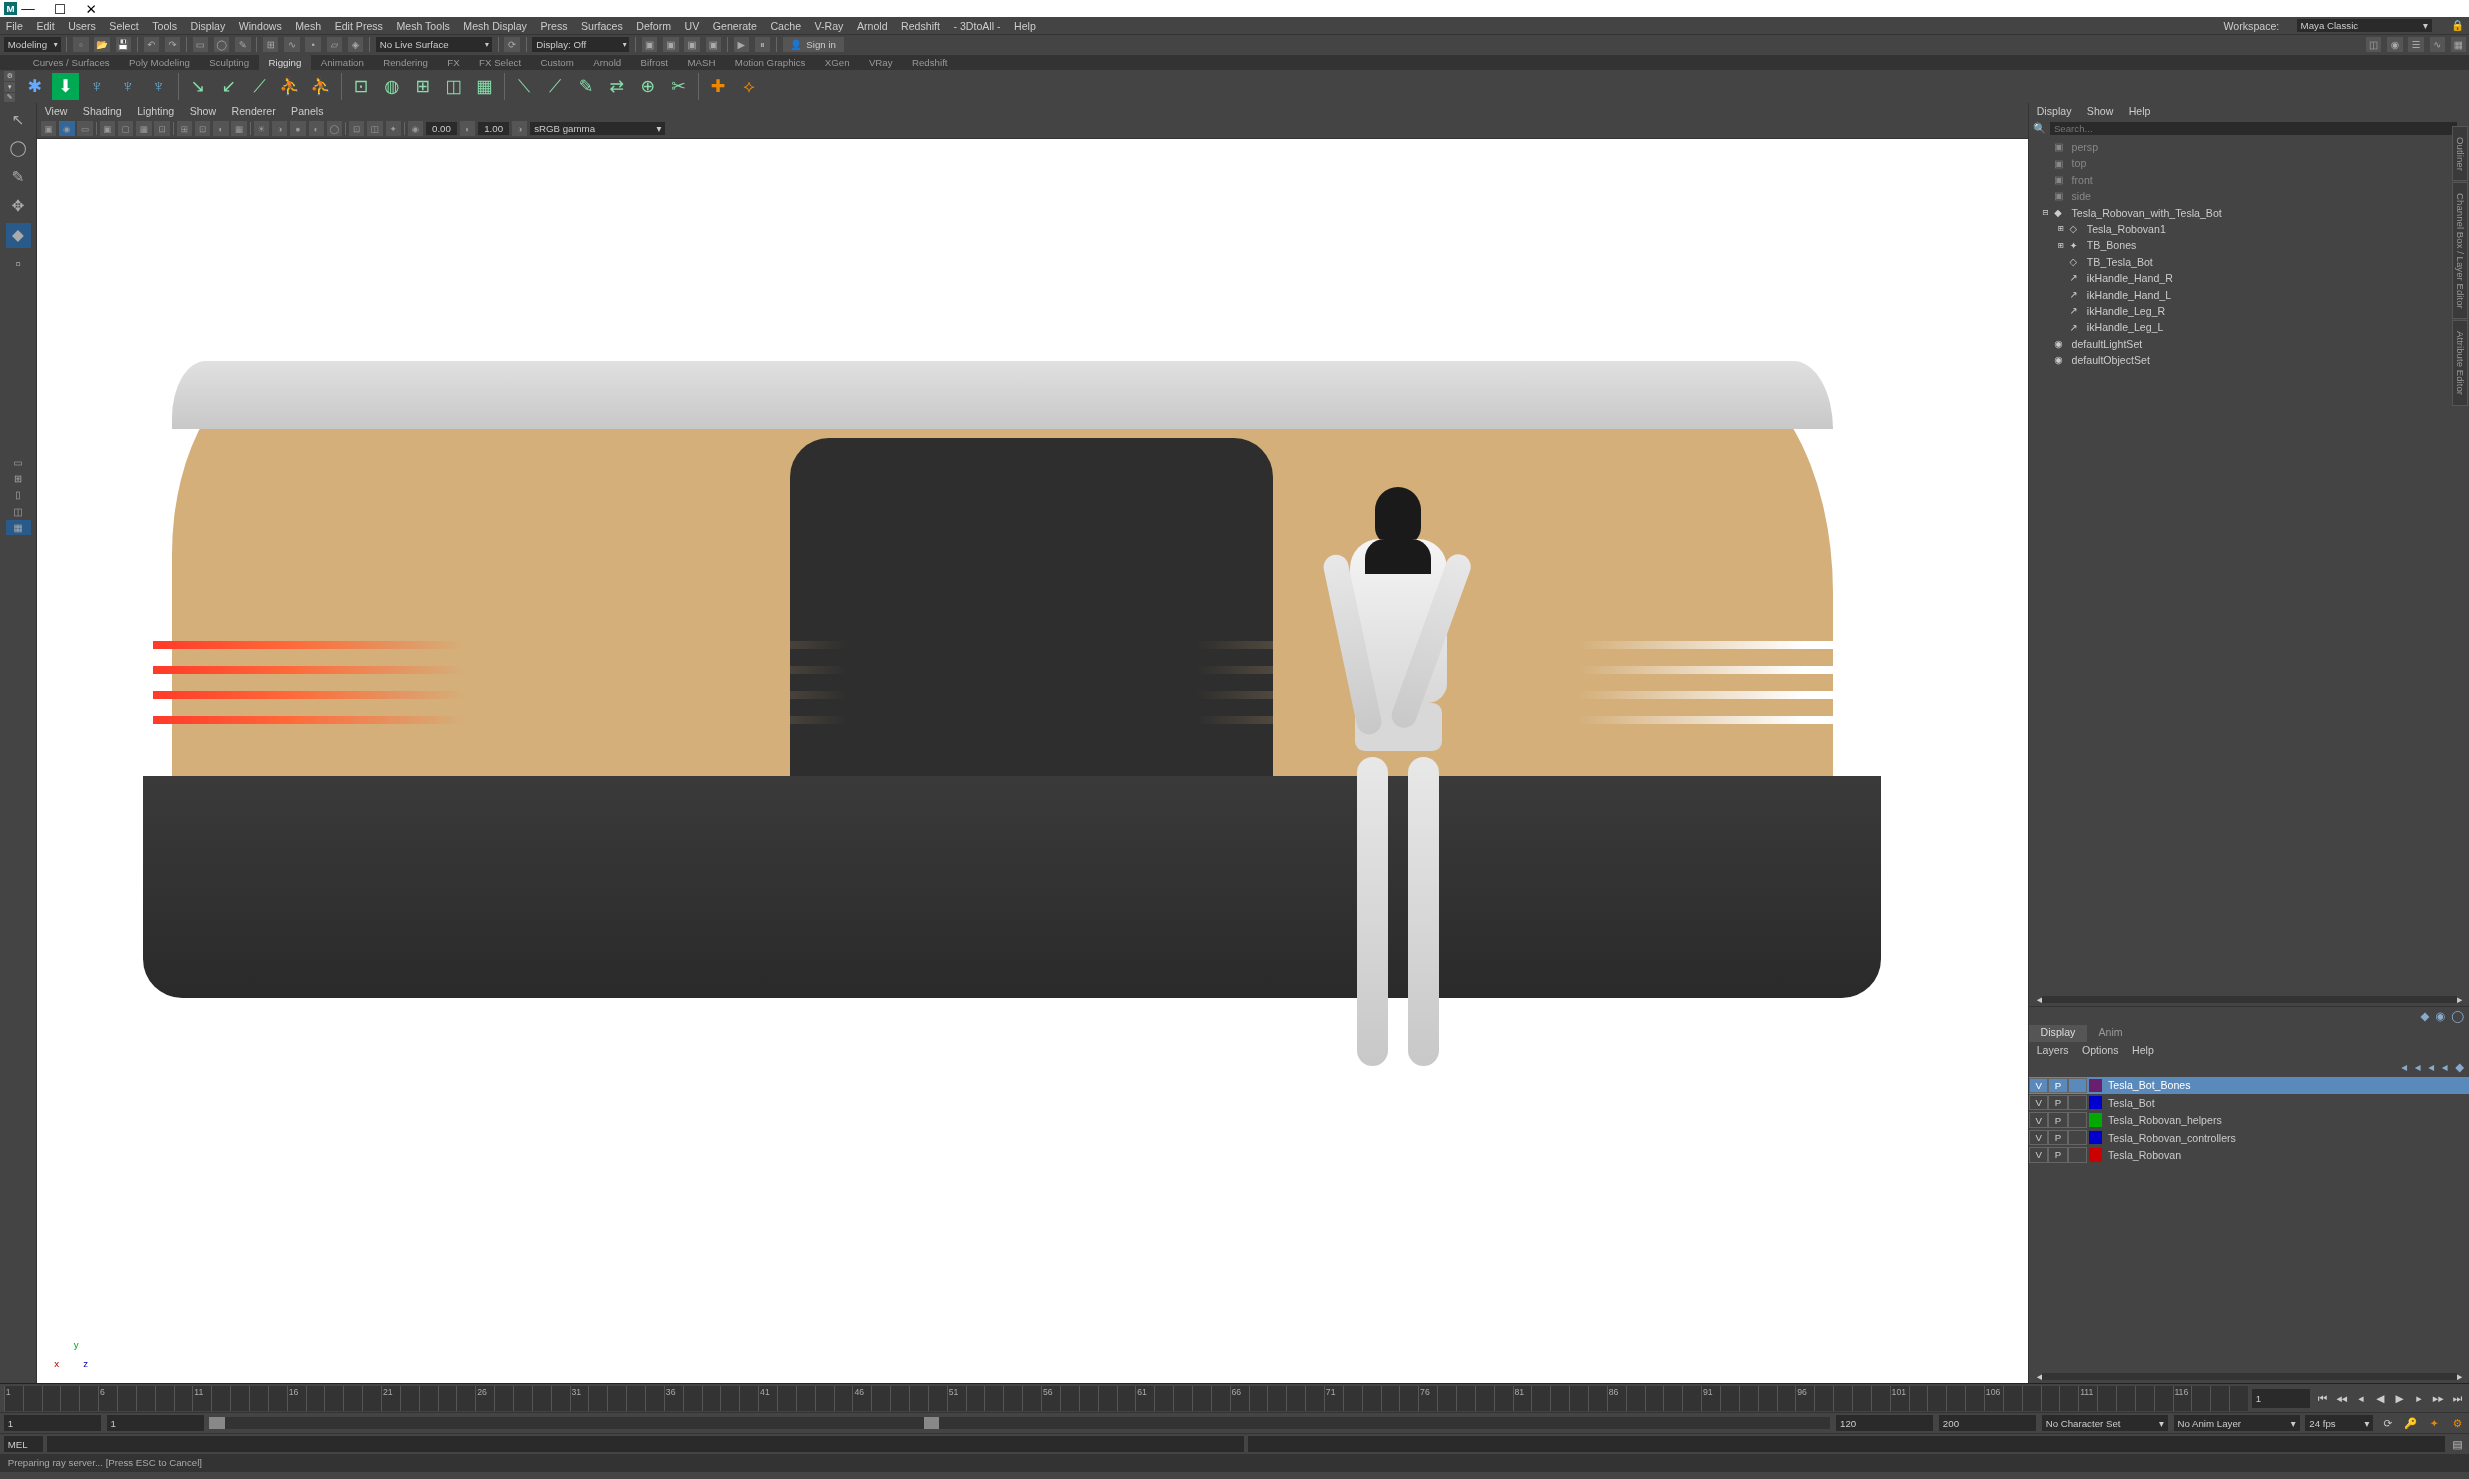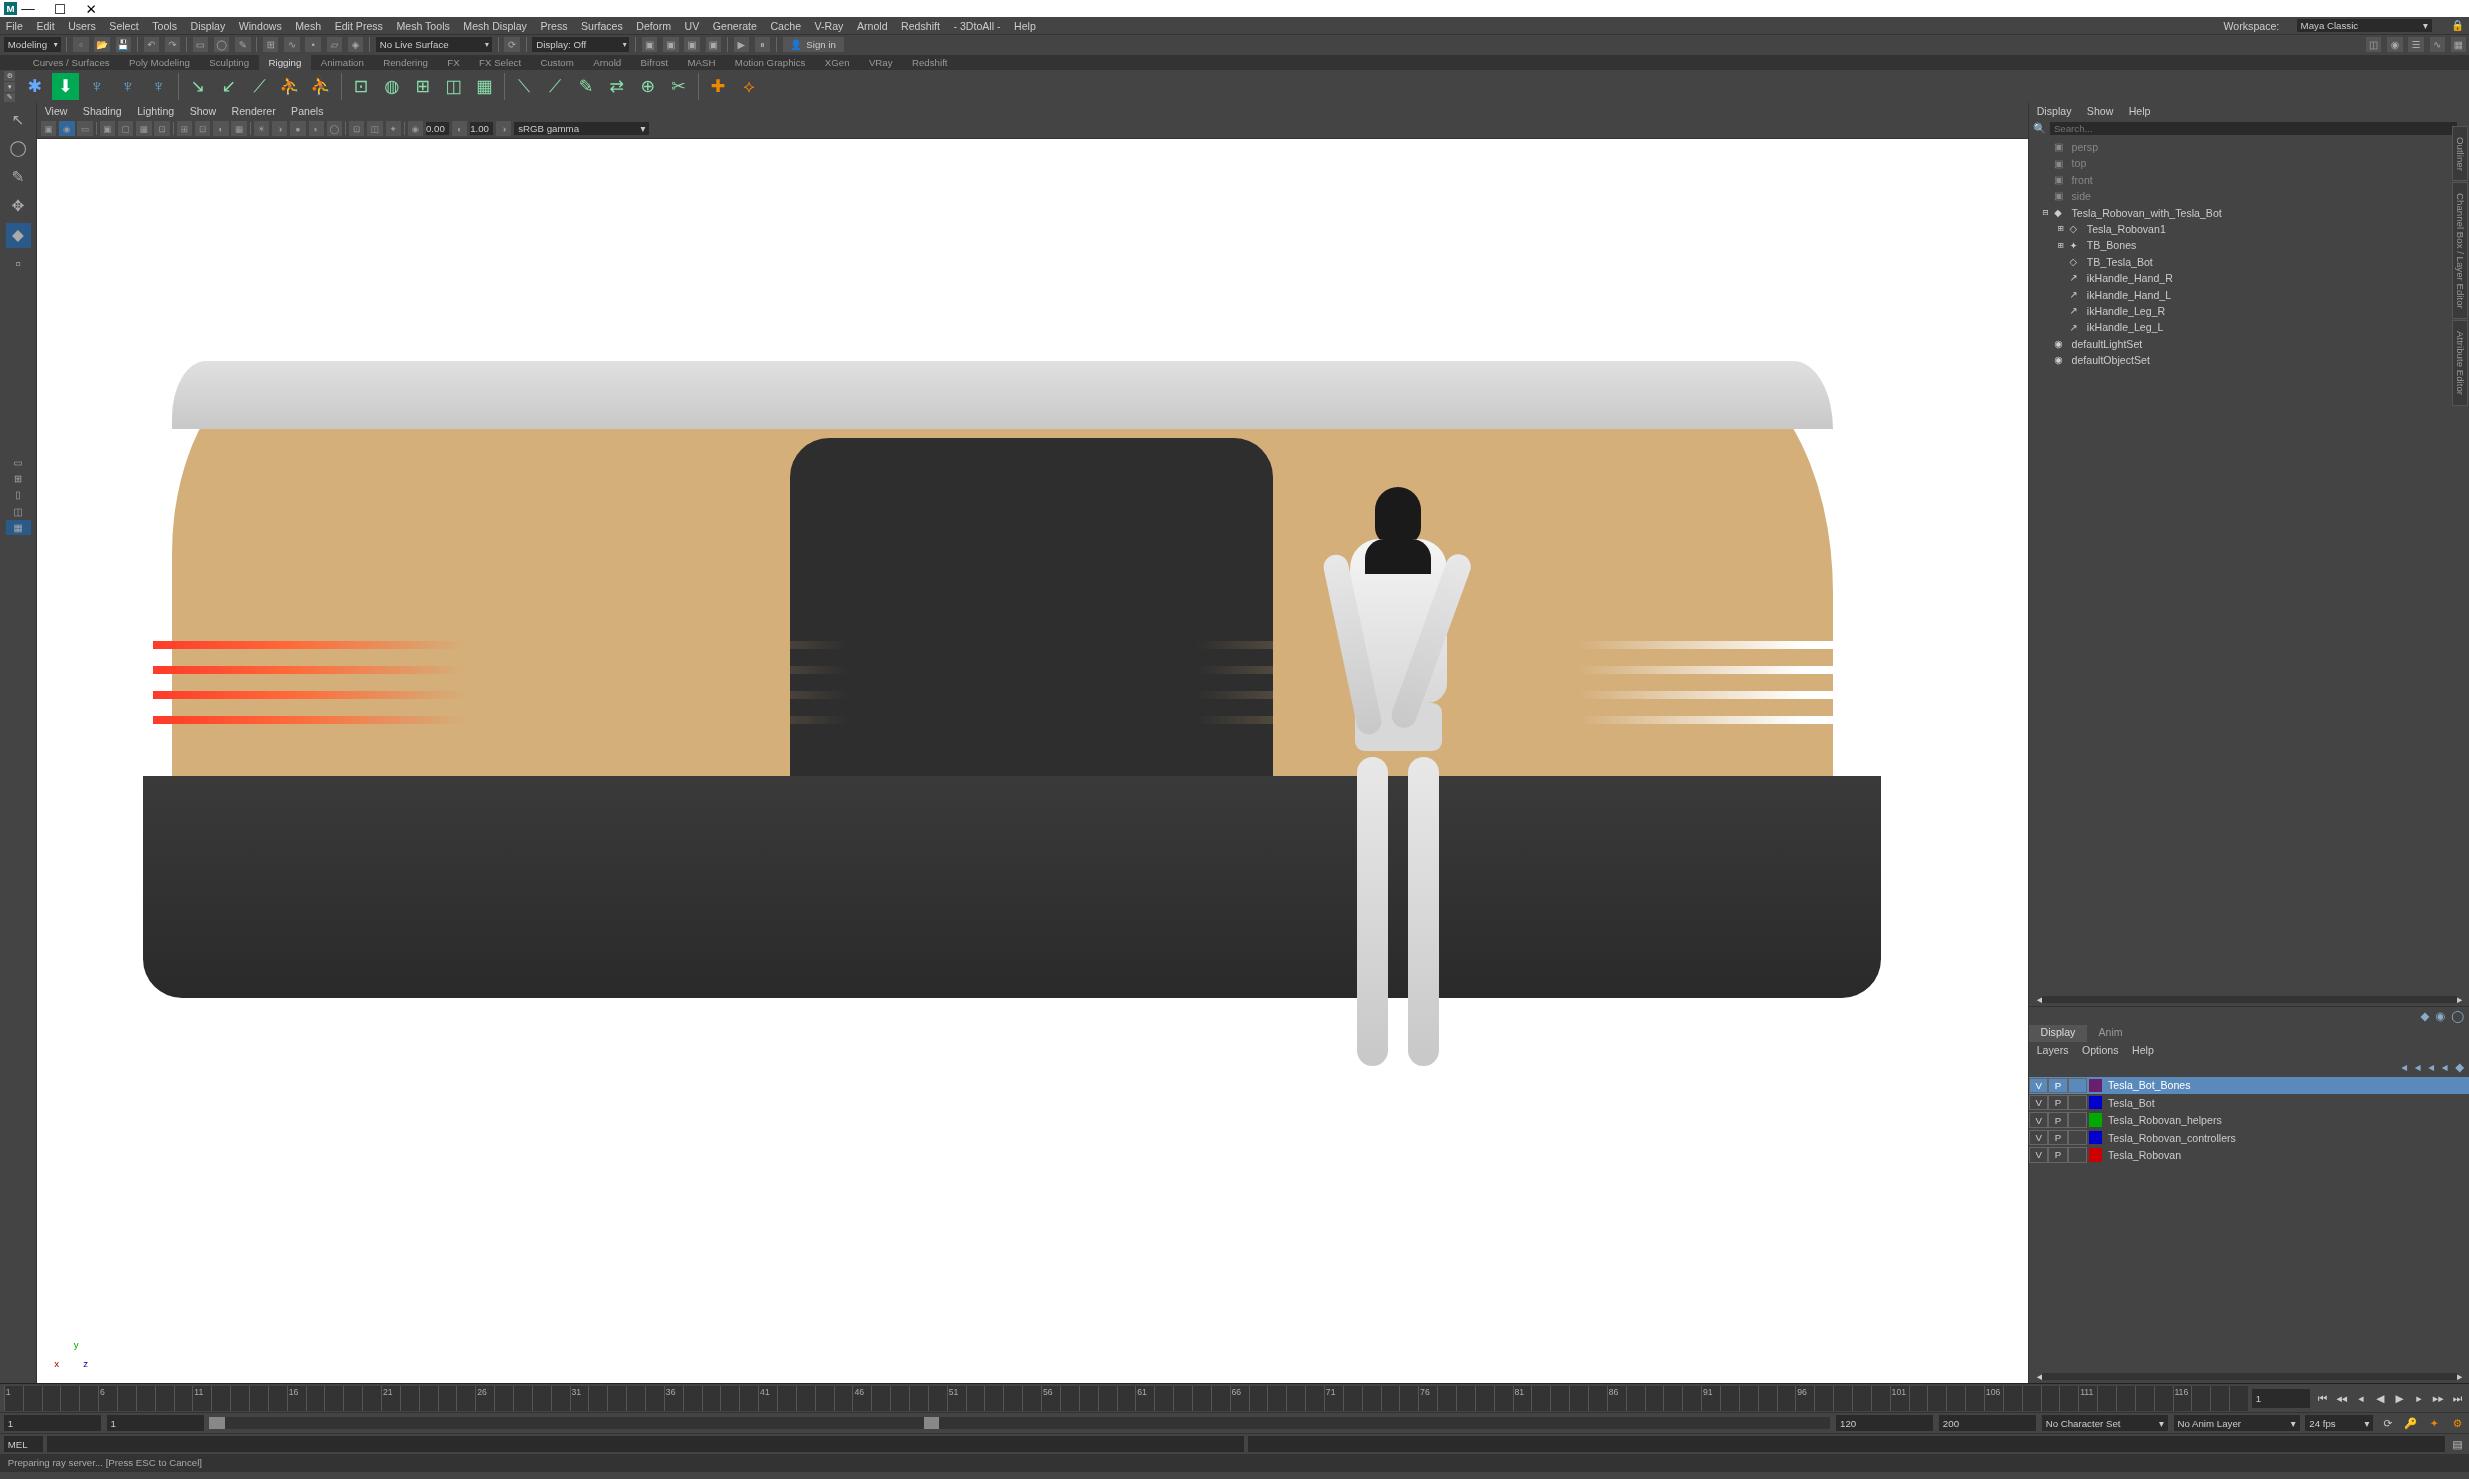"0.00" .view-toolbar .vnum input { text-align: none -> center; width: 23px -> 31px }
